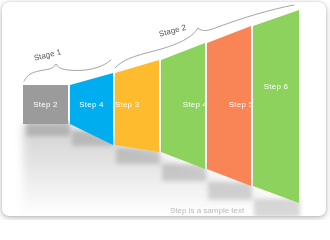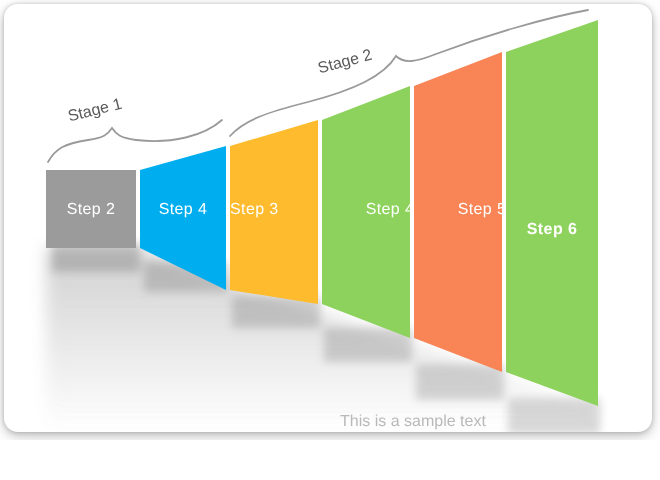"Step 6" div.step-label { font-weight: bold -> none; top: 108px -> 80px }
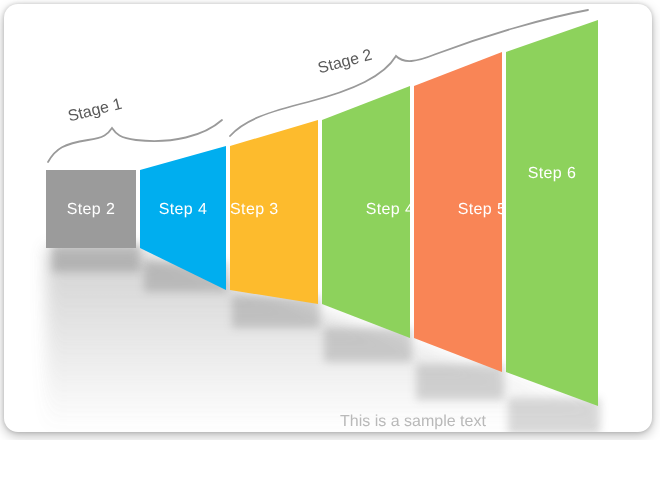"This is a sample text" div { text: This -> Step }
